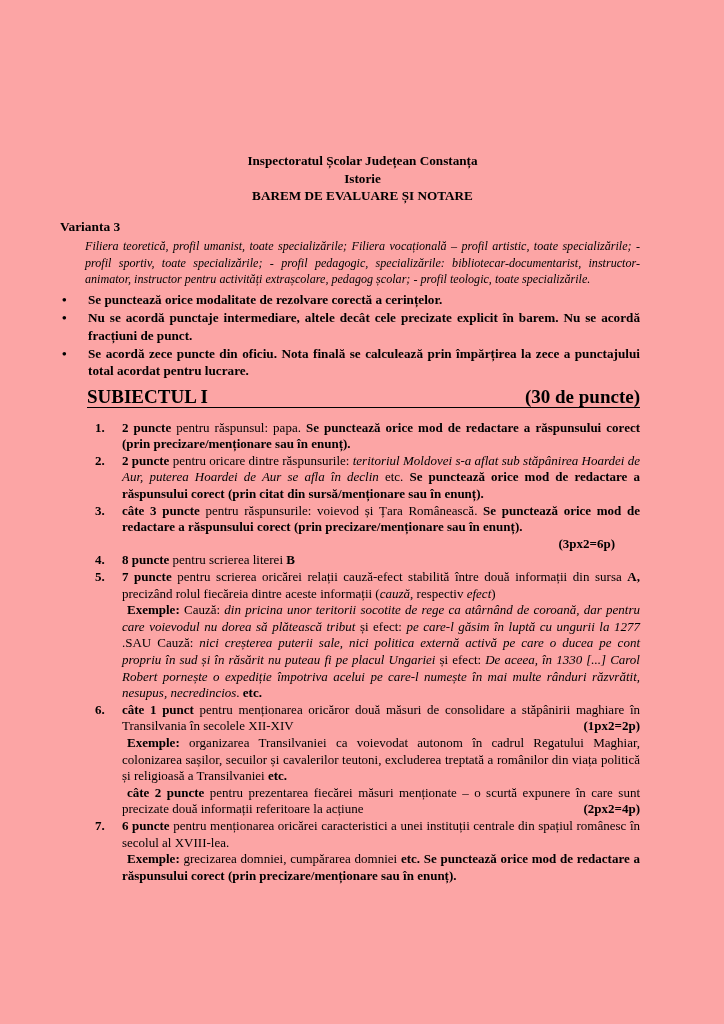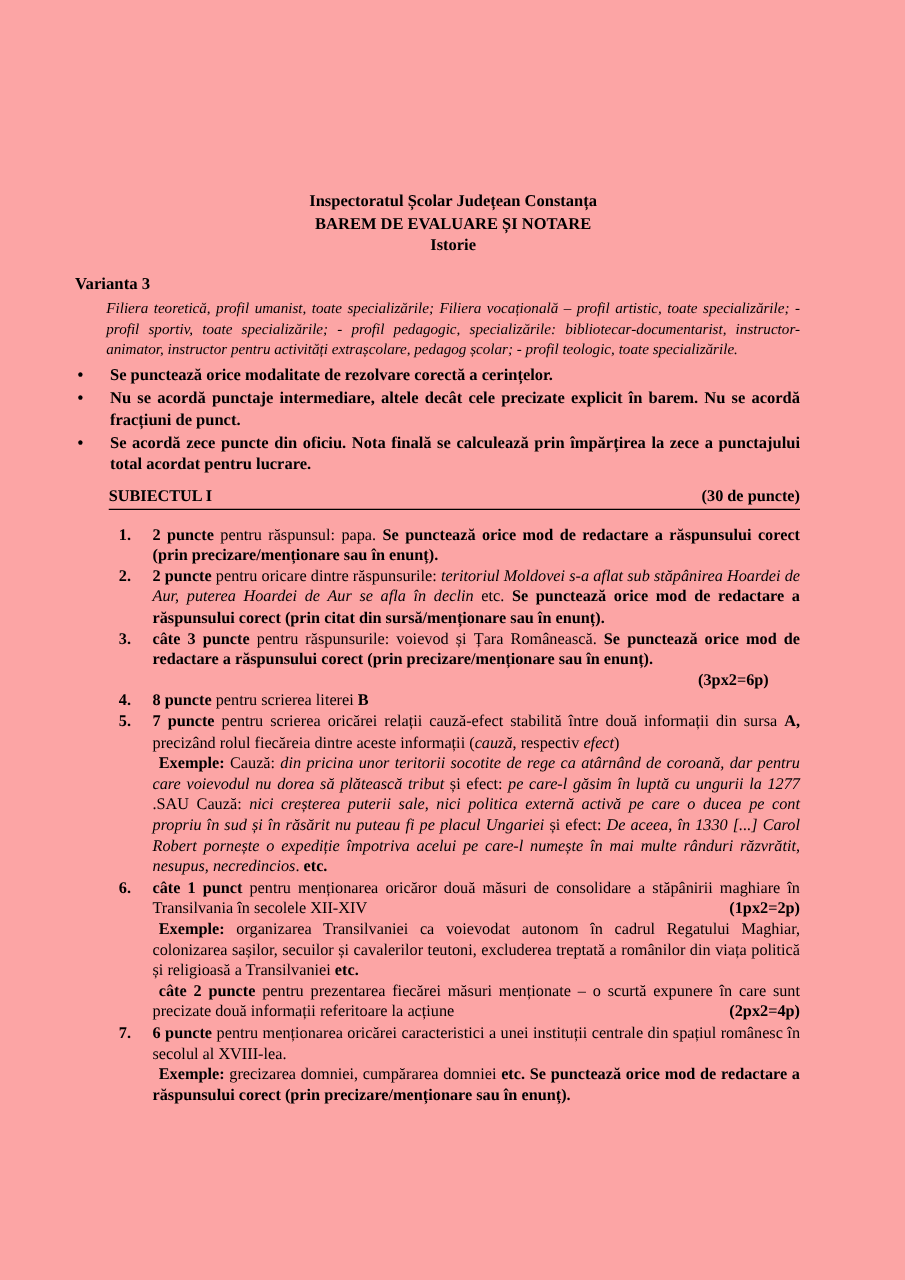"BAREM DE EVALUARE ȘI NOTARE" div { order: before "Istorie" -> after "Istorie" }
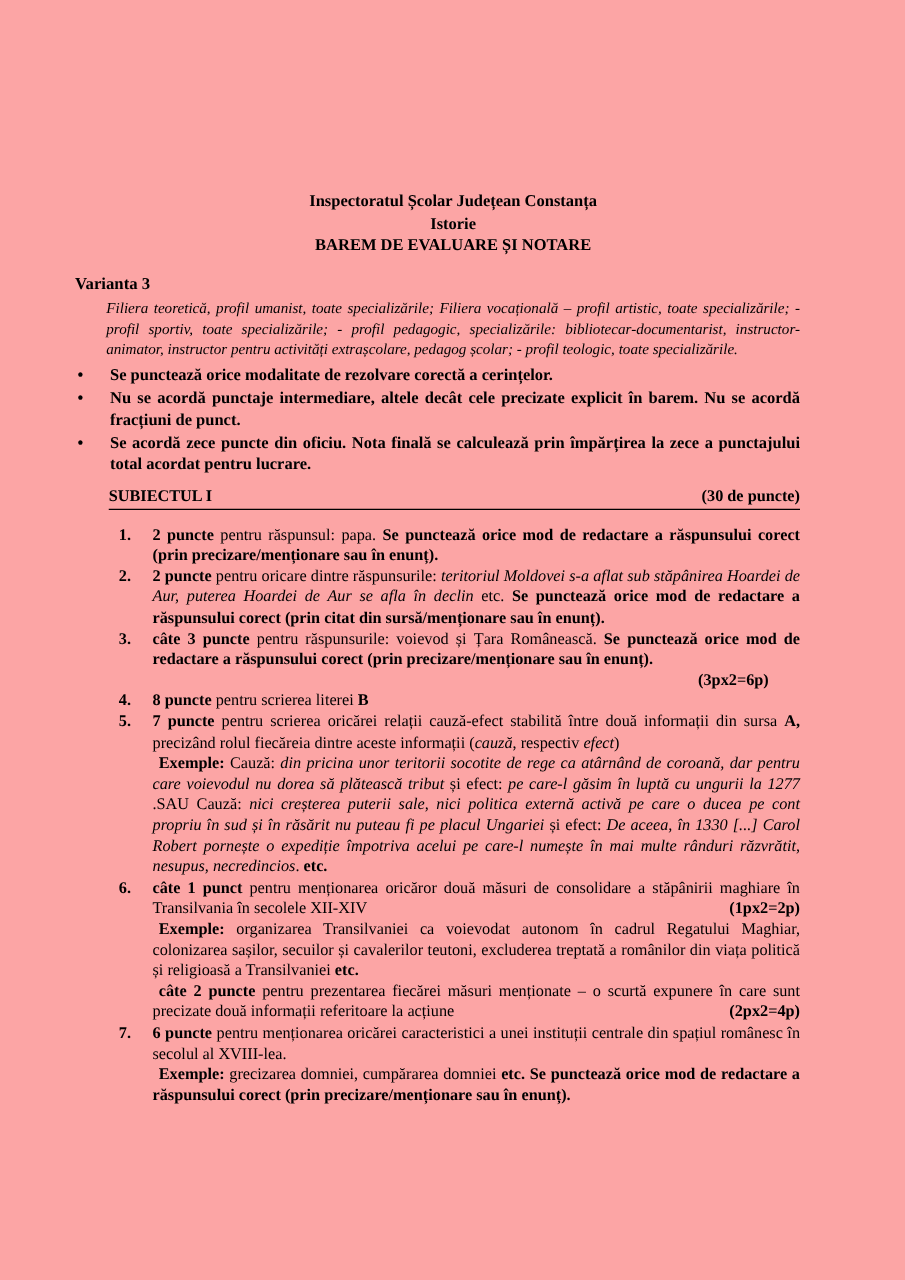"SUBIECTUL I" .subject-head { font-size: 13px -> 19px }
